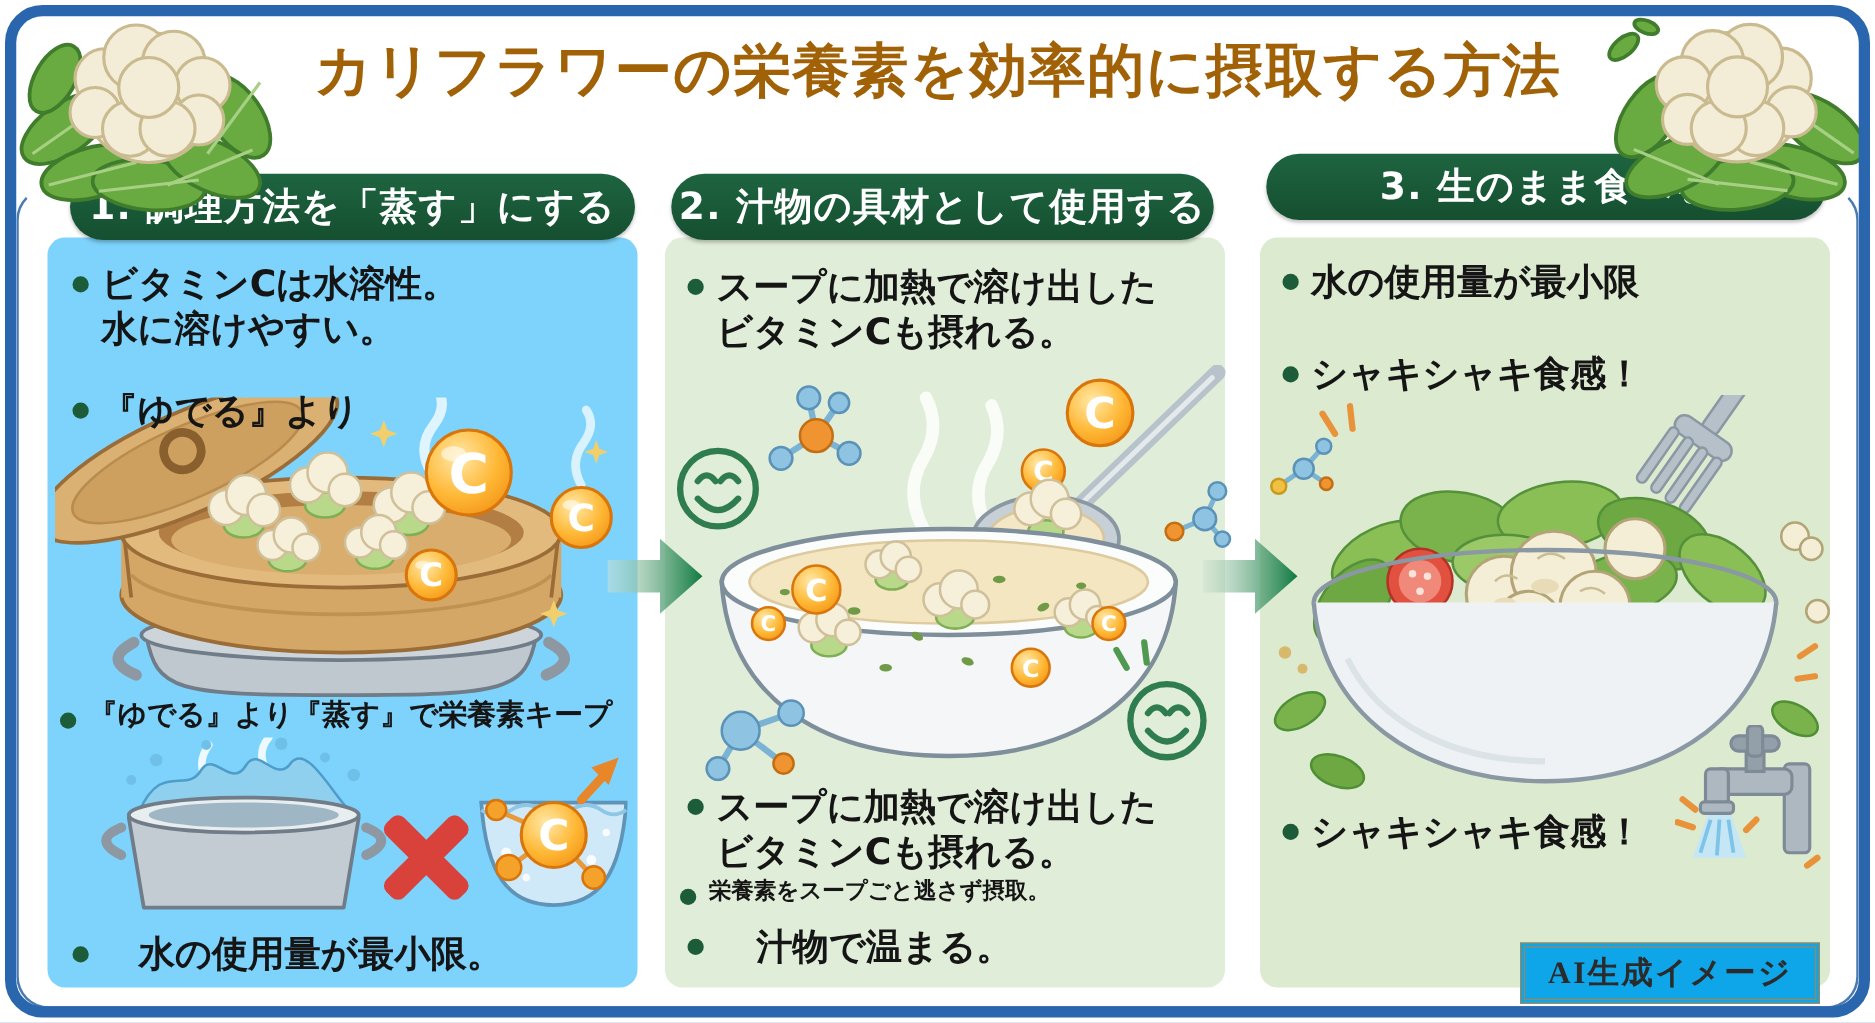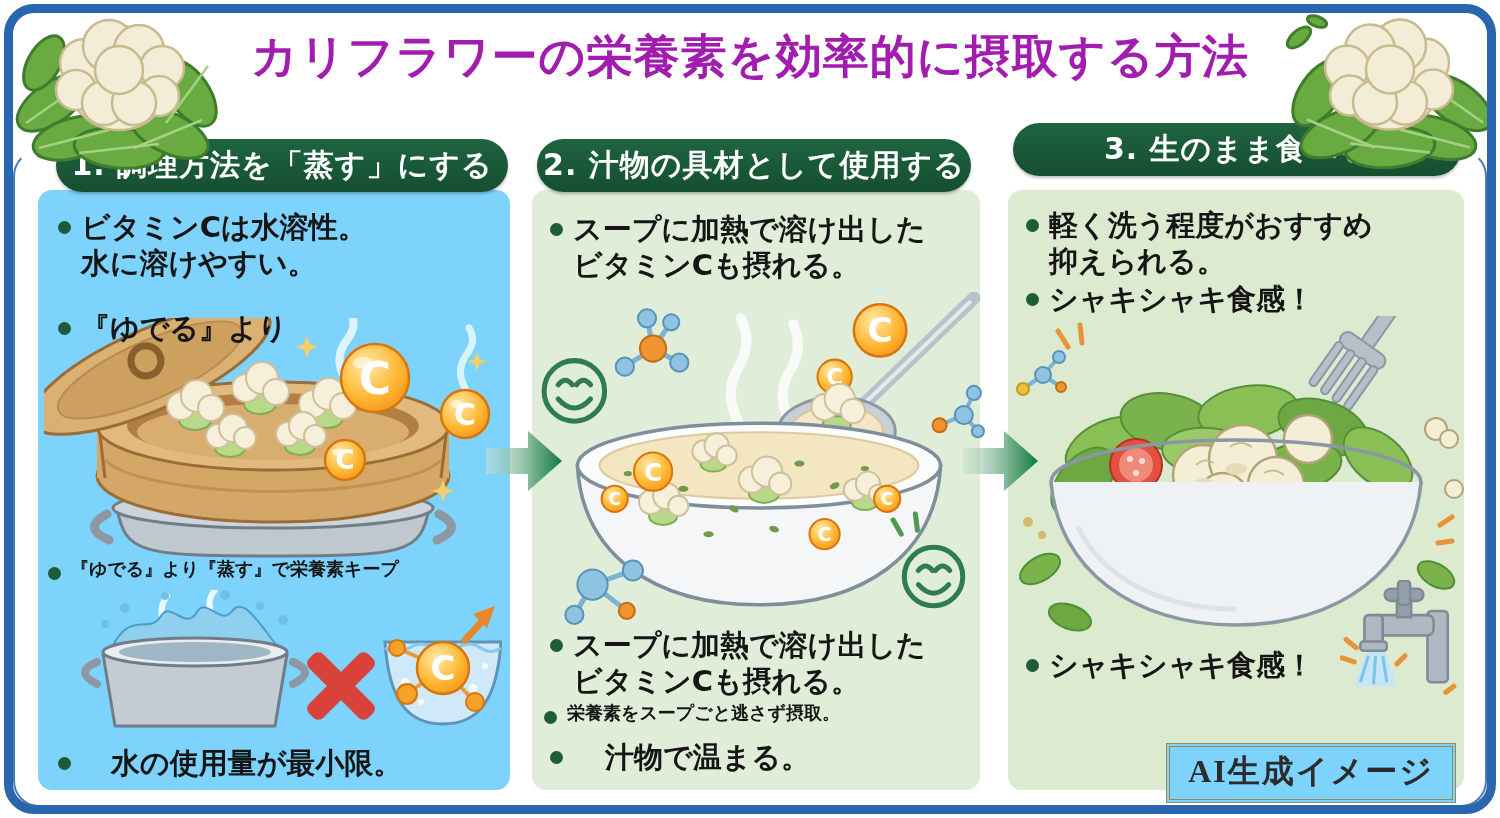"カリフラワーの栄養素を効率的に摂取する方法" #title { color: #a21caf -> #a16207 }
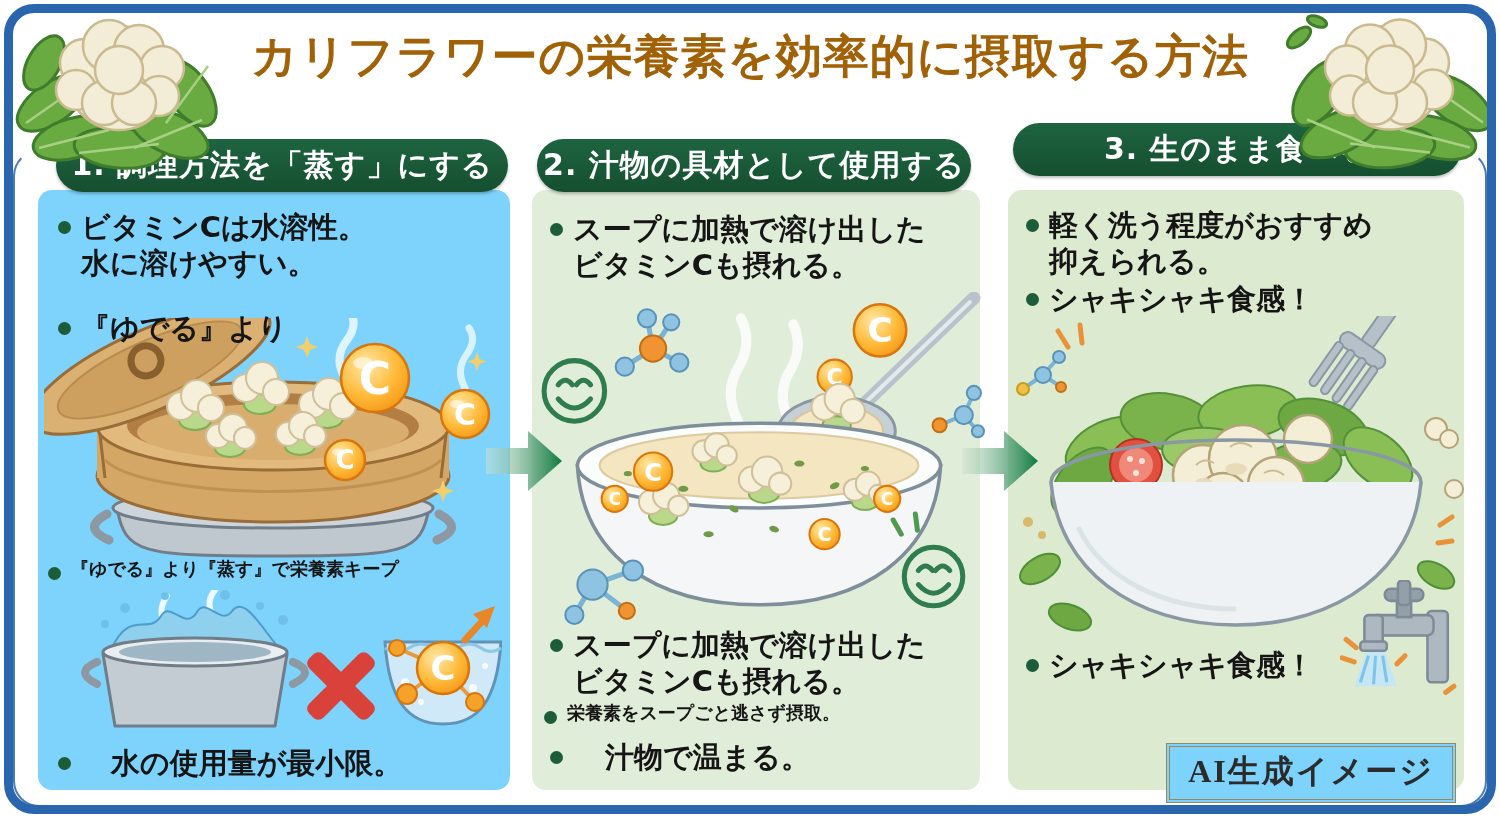"軽く洗う程度がおすすめ" span { text: 軽く洗う程度がおすすめ -> 水の使用量が最小限 }
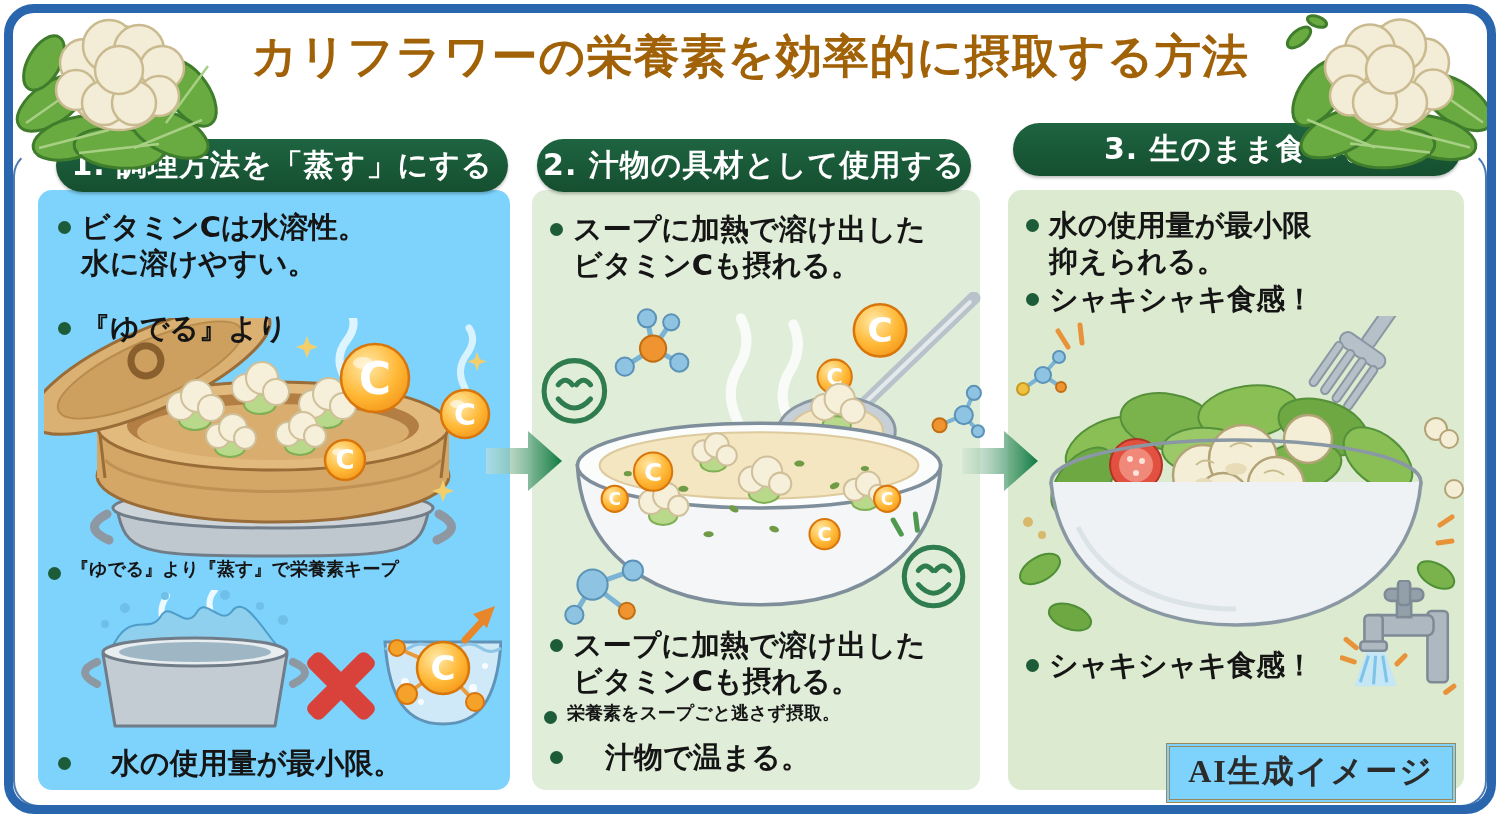"抑えられる。" span { html: <span>抑えられる。</span> -> none }
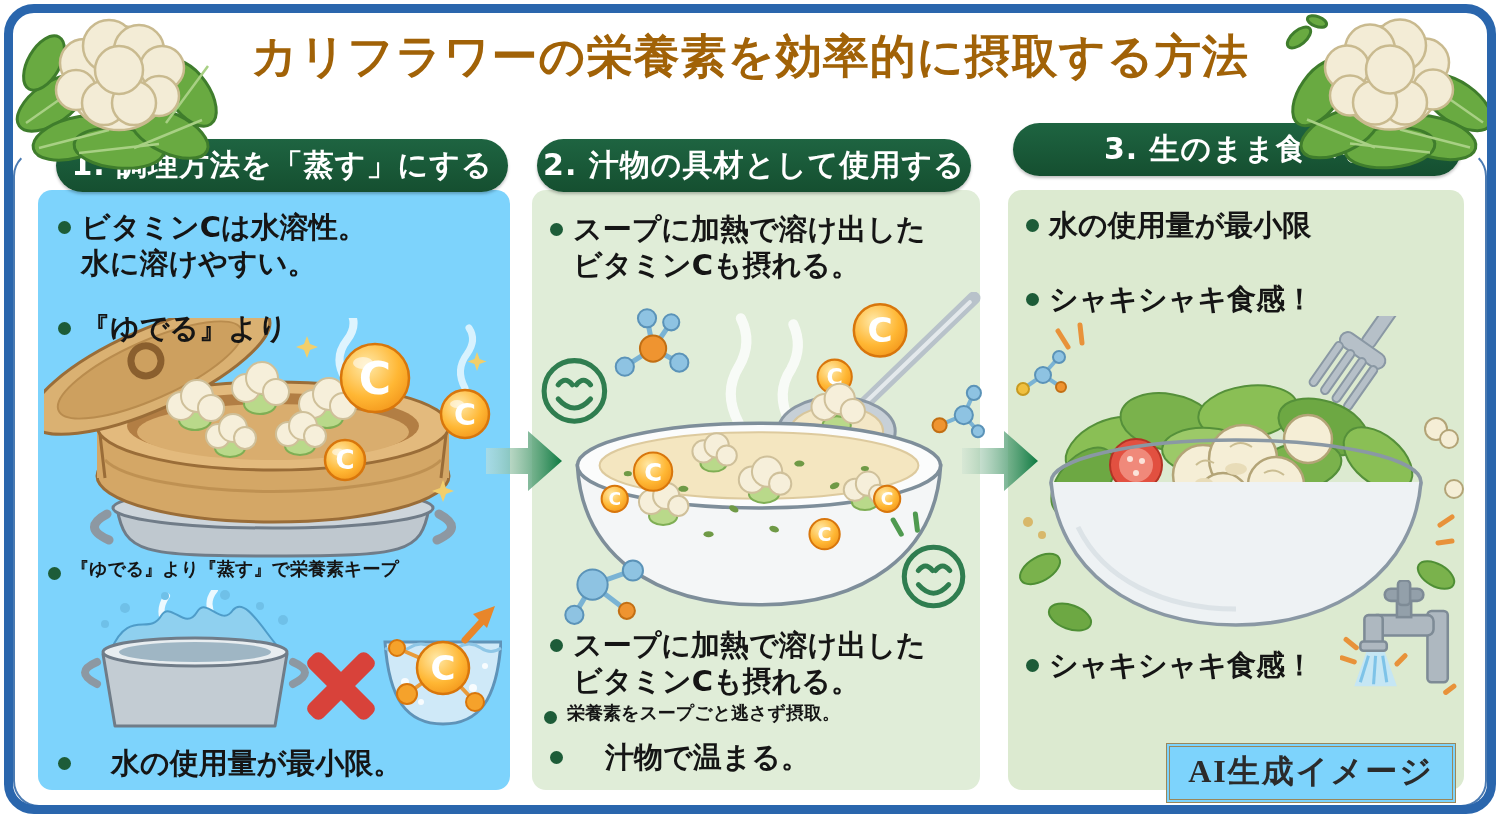"『ゆでる』より『蒸す』で栄養素キープ" .b-sm { font-size: 18px -> 23px }
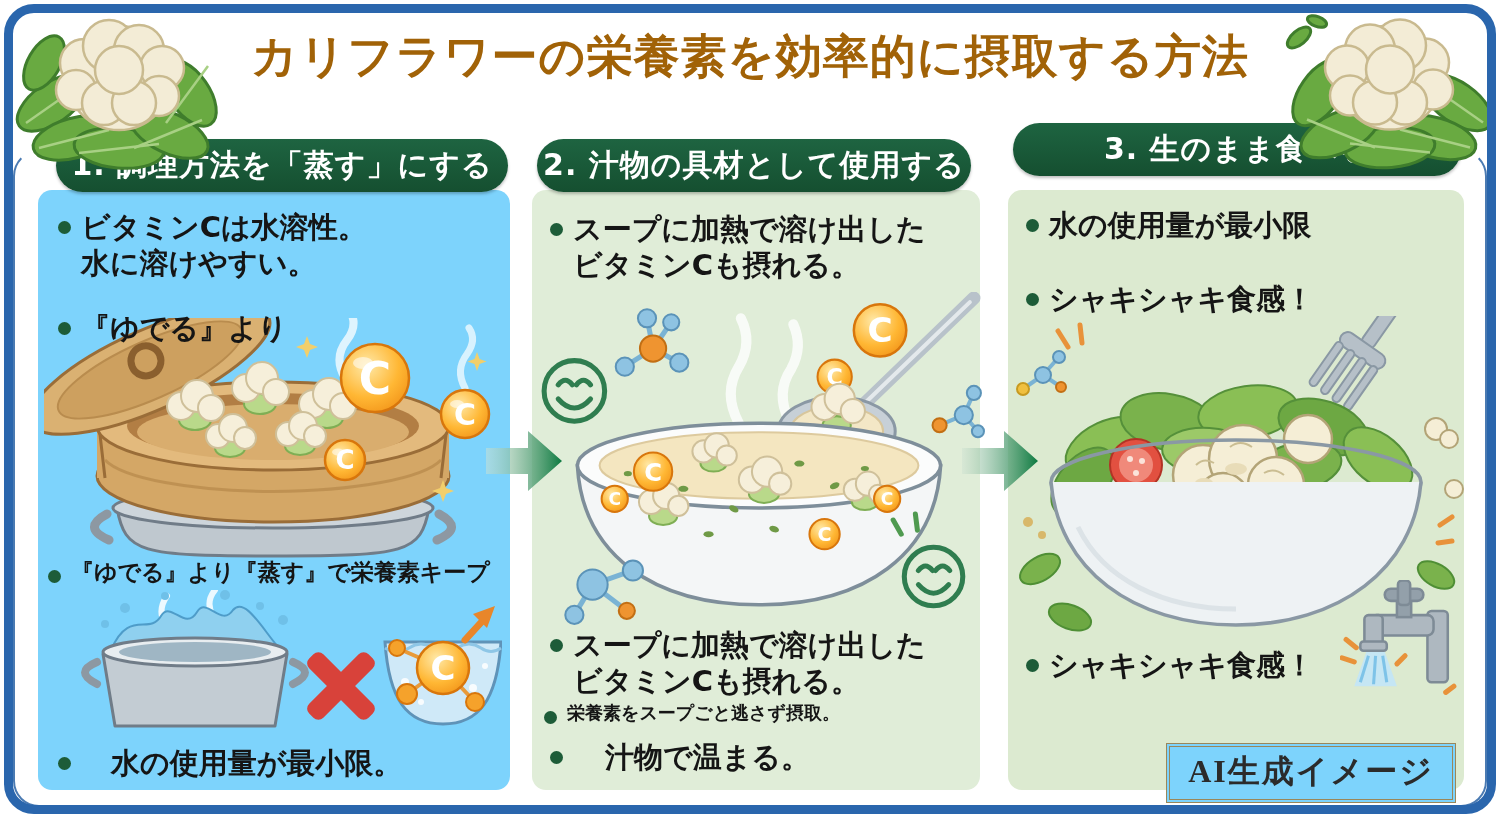"AI生成イメージ" #ai-badge { background: #7dd3fc -> #0ea5e9; font-size: 32px -> 25px }
